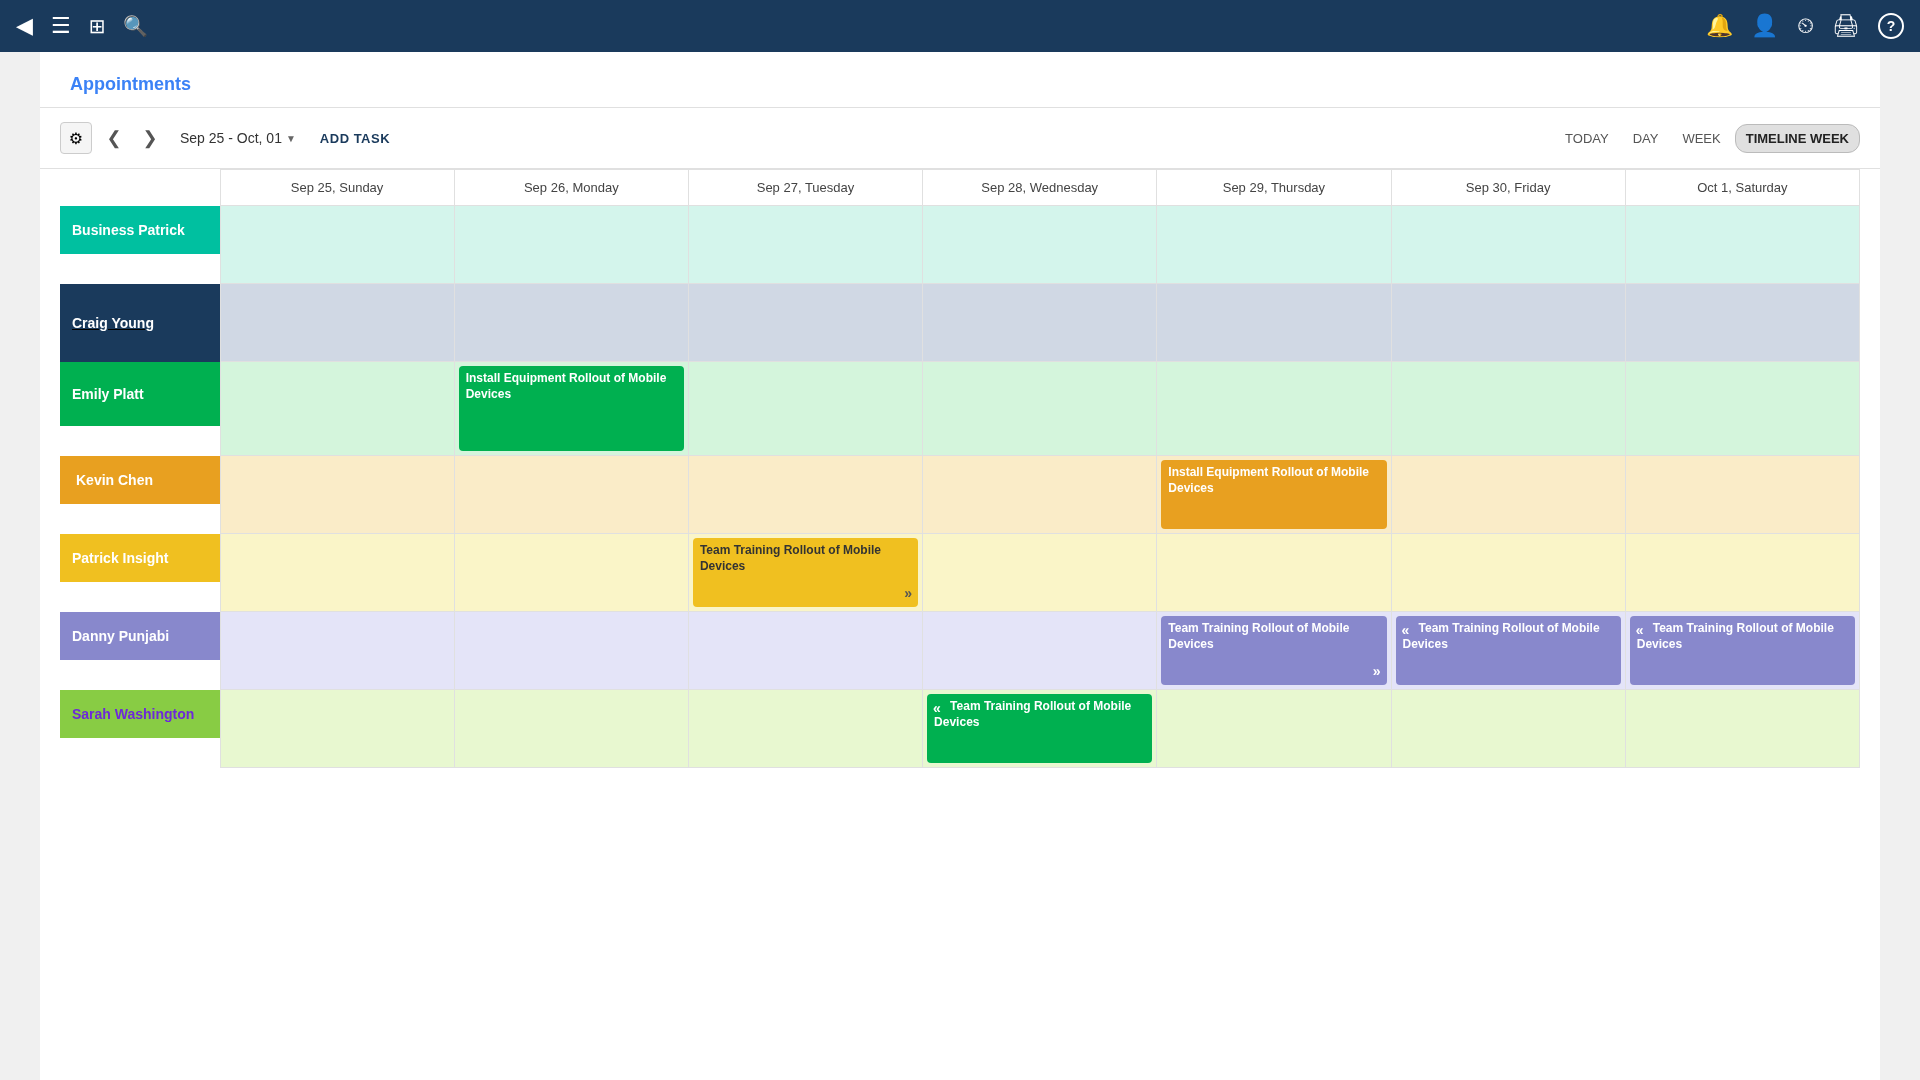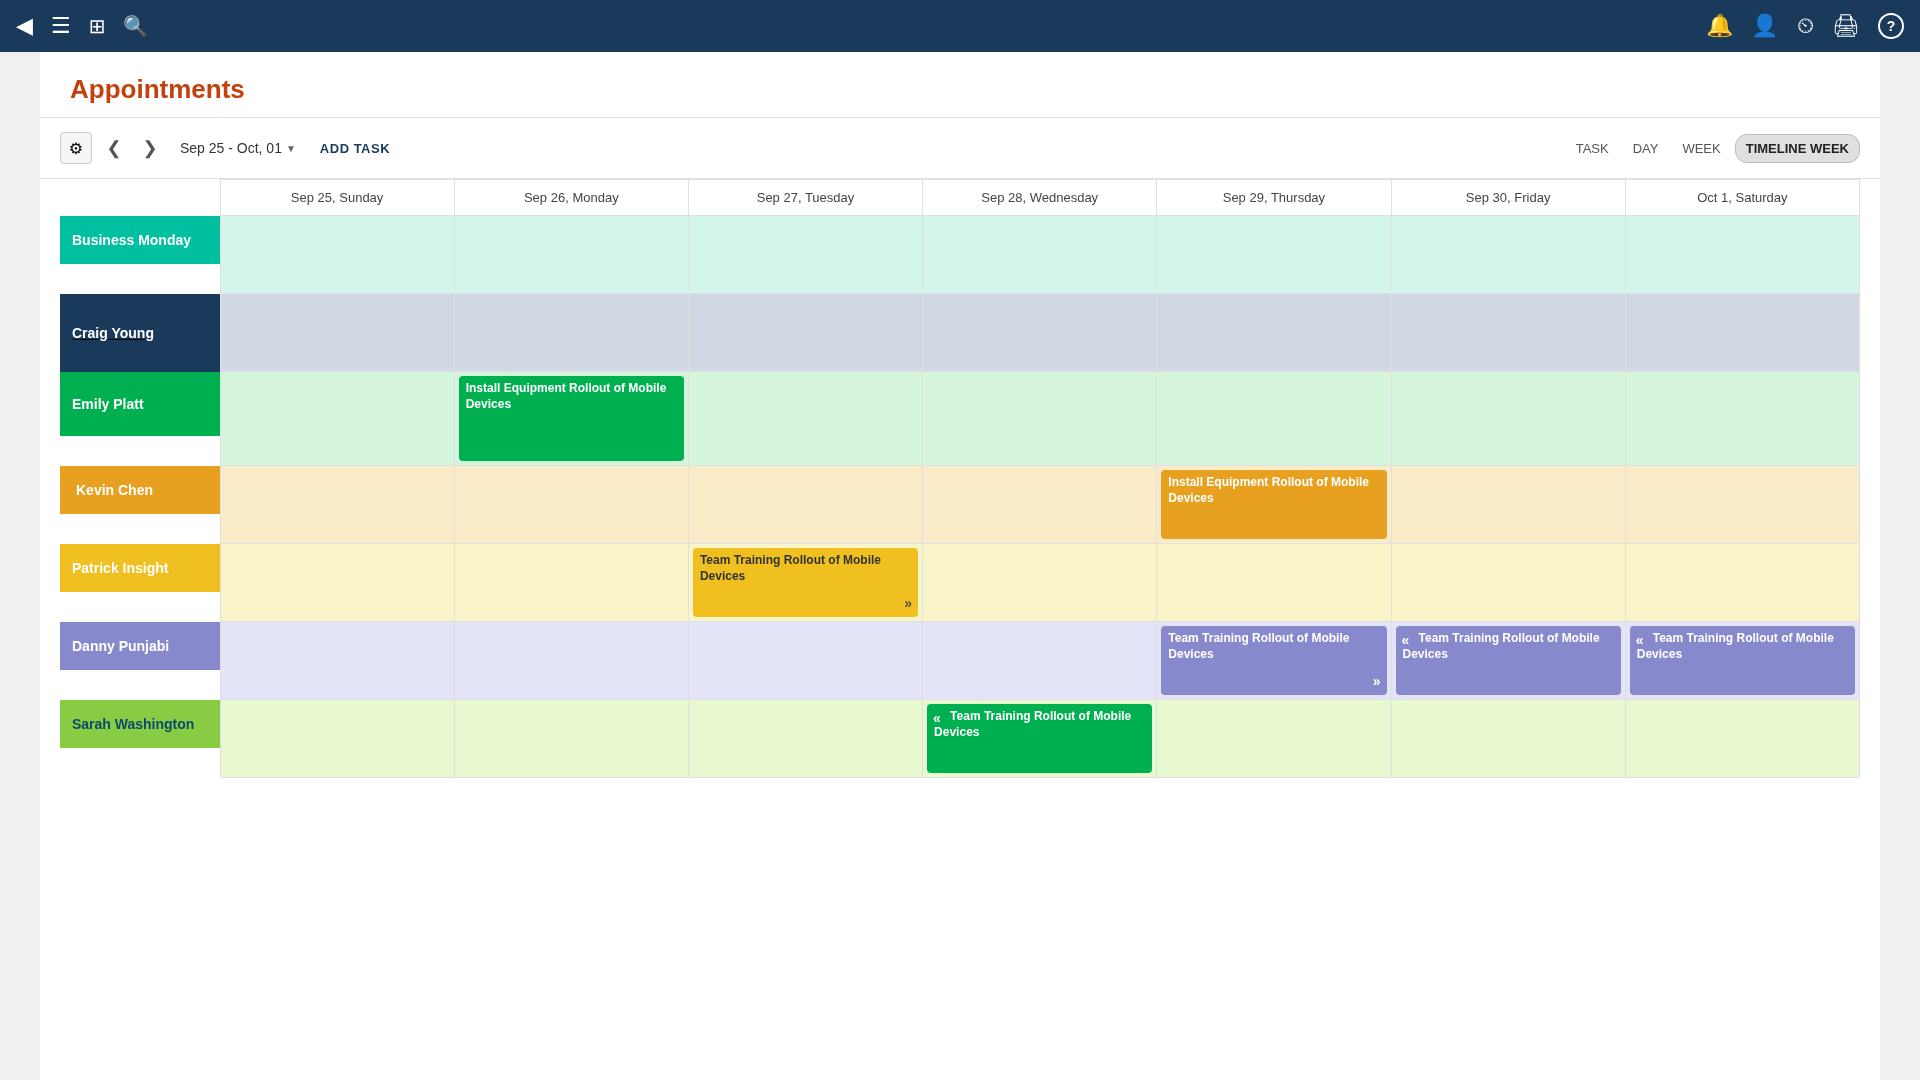"Appointments" .page-title { color: #c2410c -> #3b82f6; font-size: 26px -> 18px }
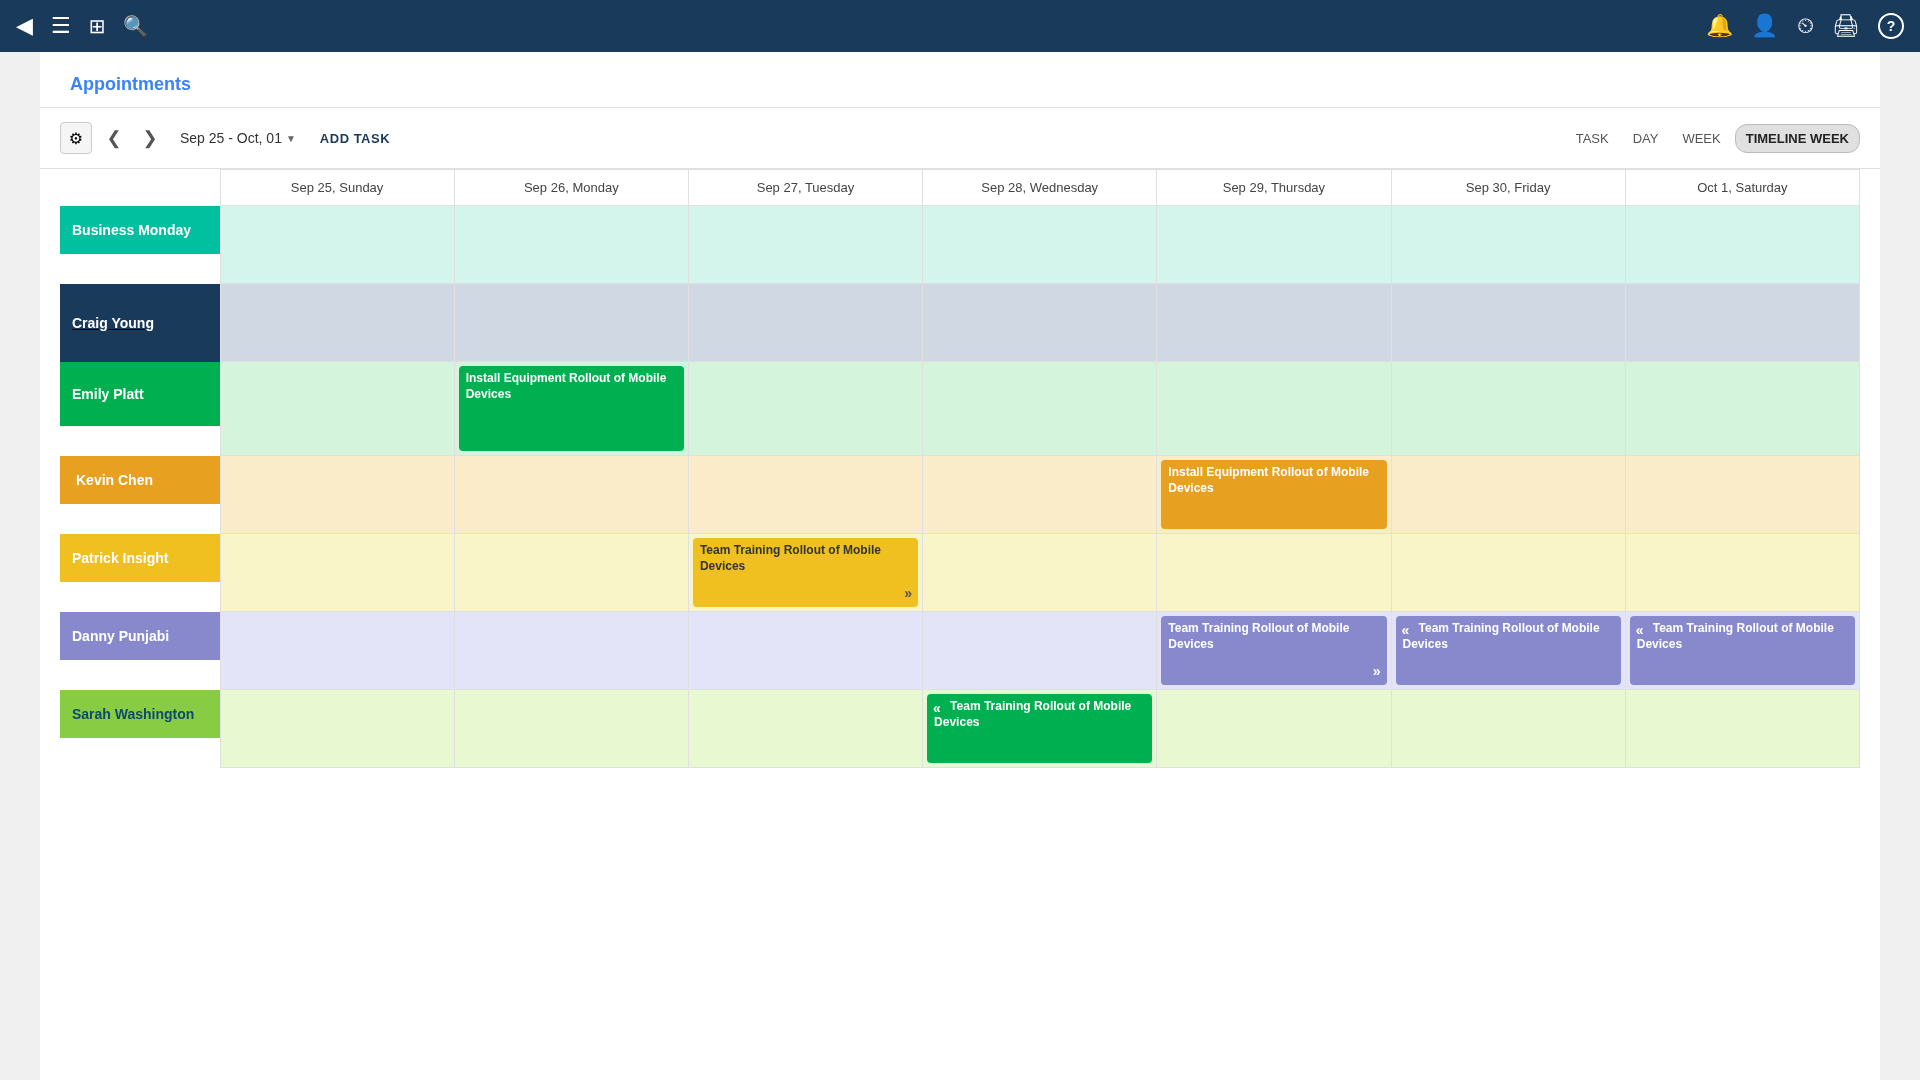"TASK" button.view-btn { text: TASK -> TODAY }
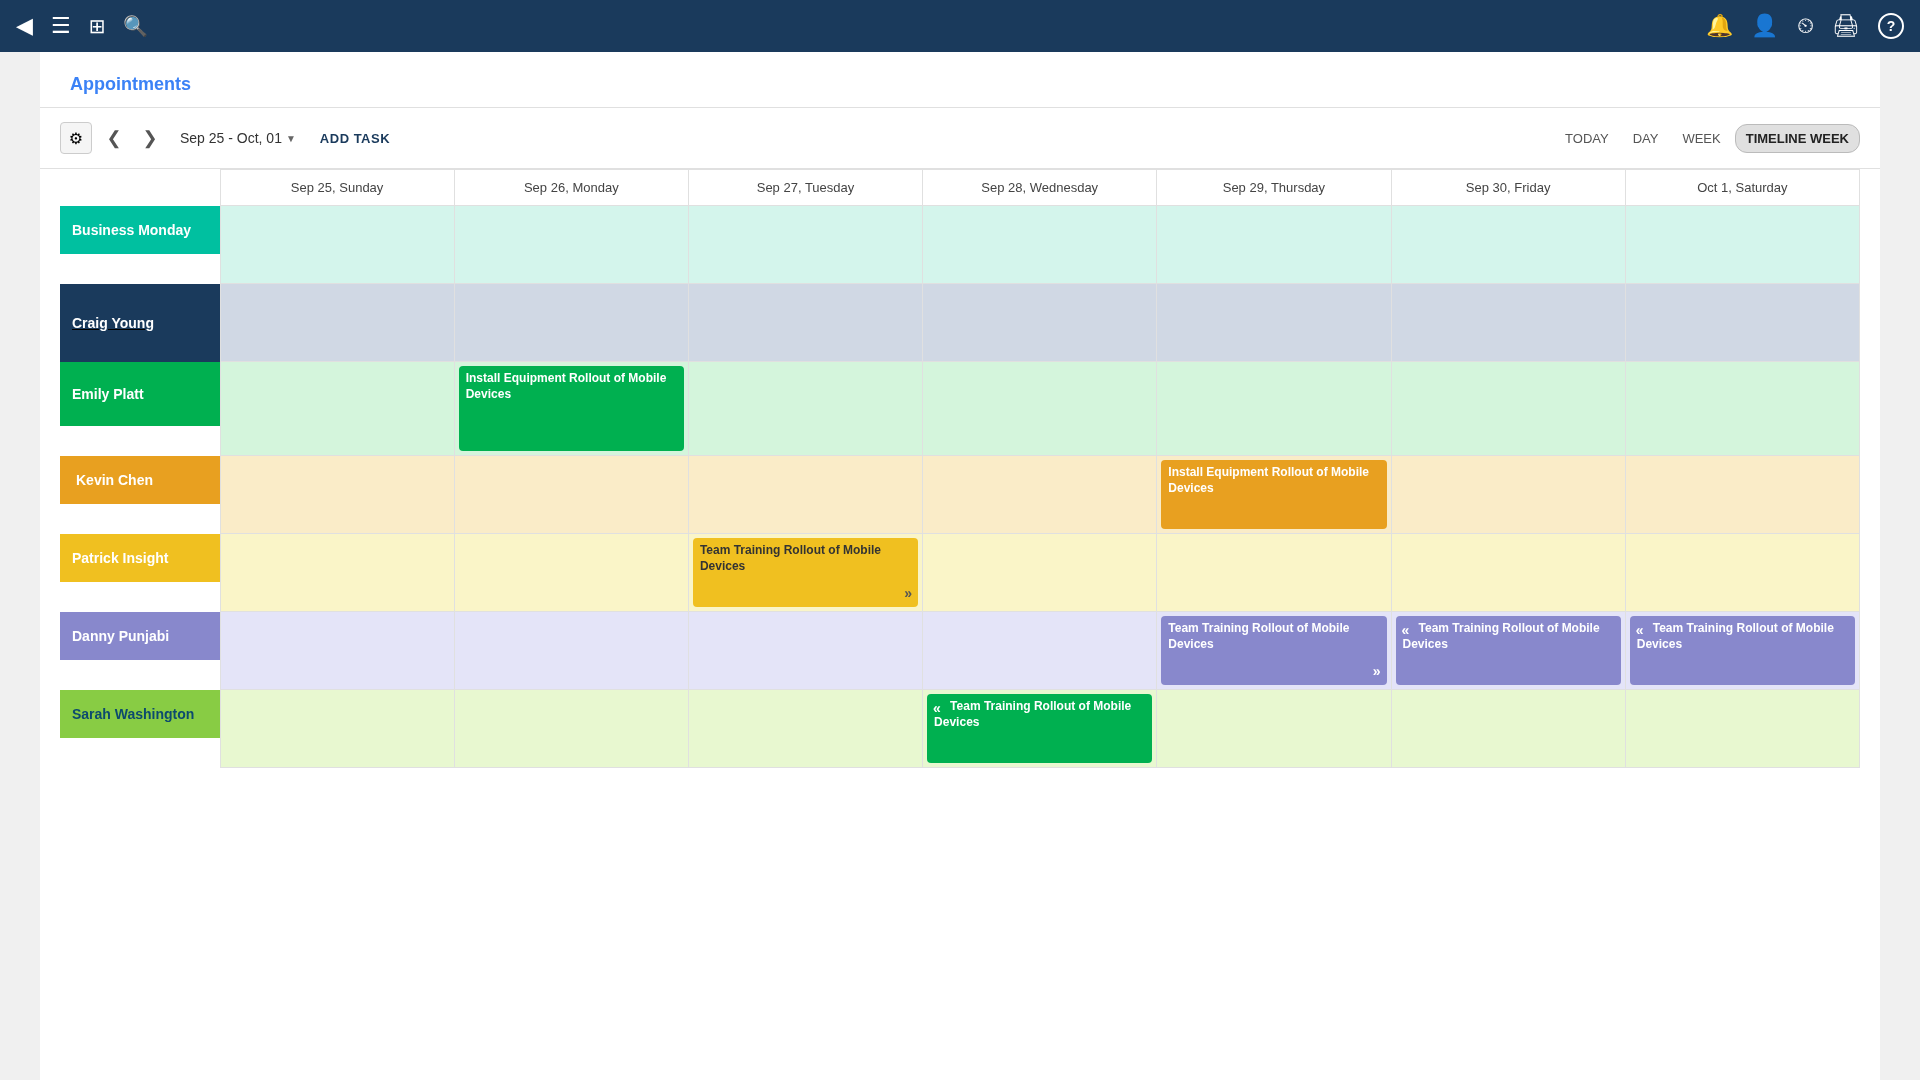"Business Monday" span { text: Monday -> Patrick }
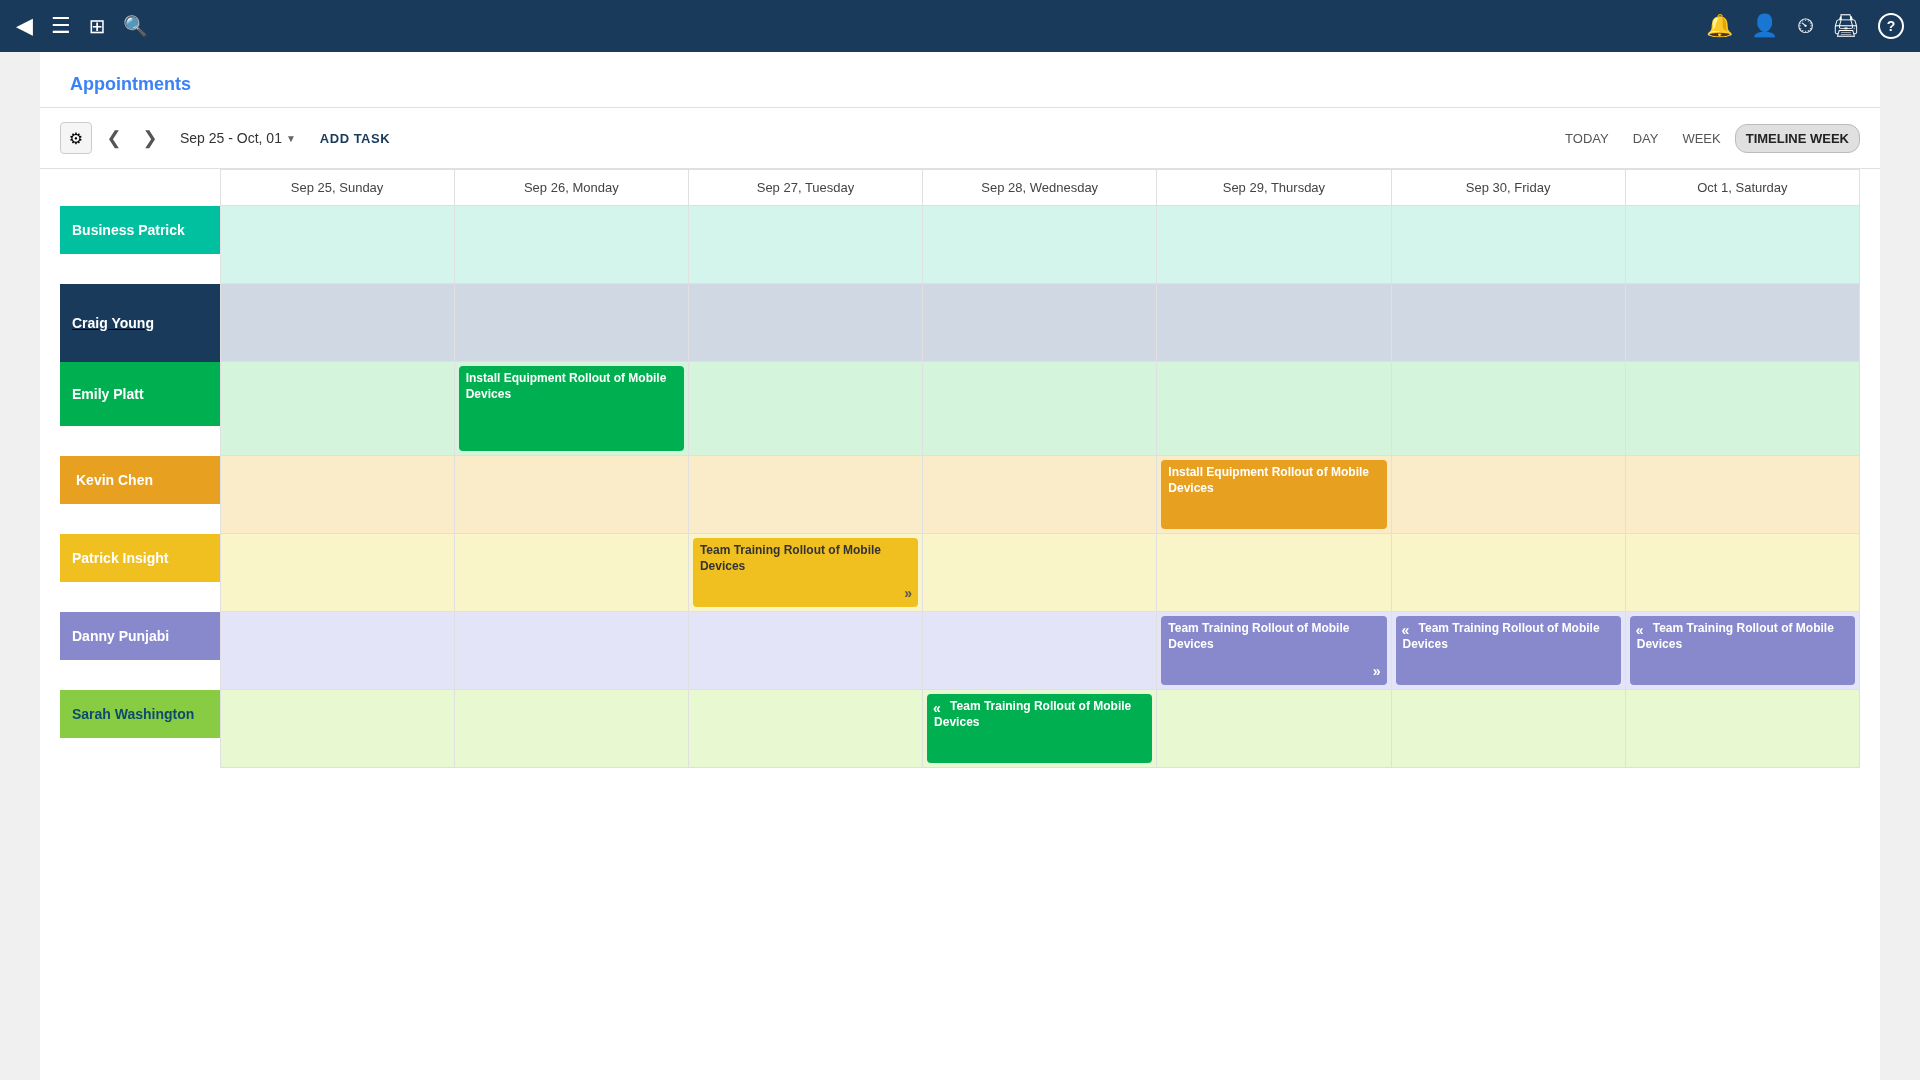"Sarah Washington" div.color-lime { color: #0c4a6e -> #6d28d9 }
